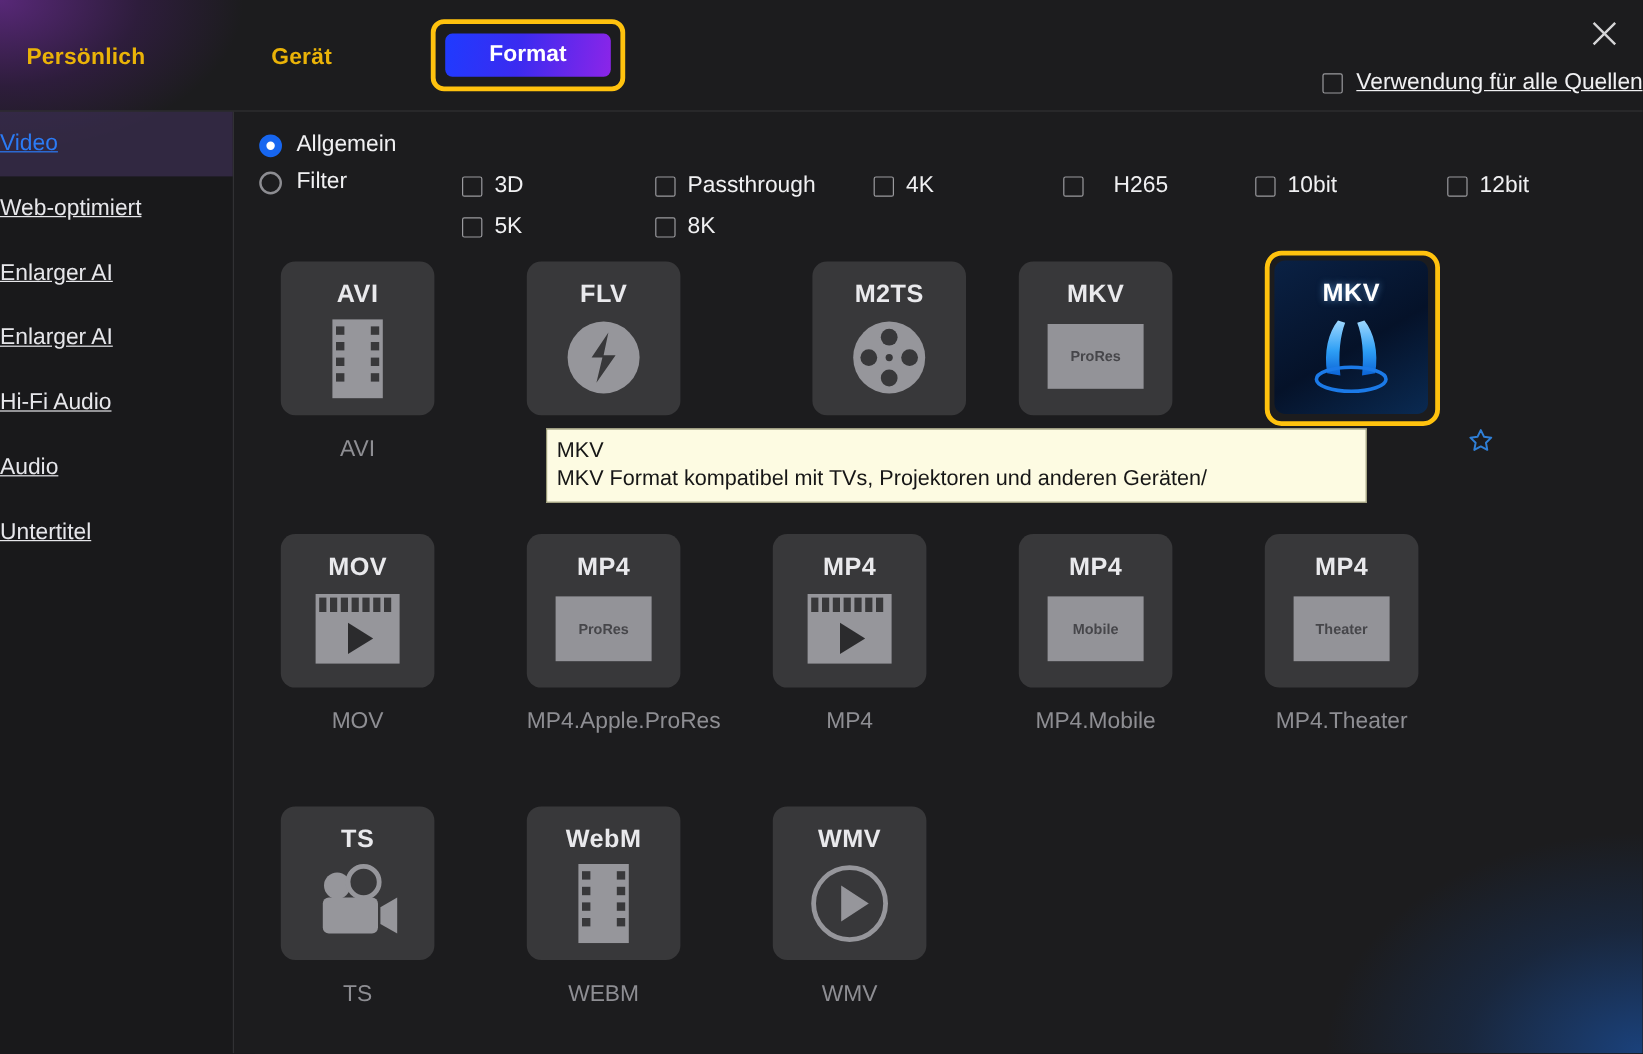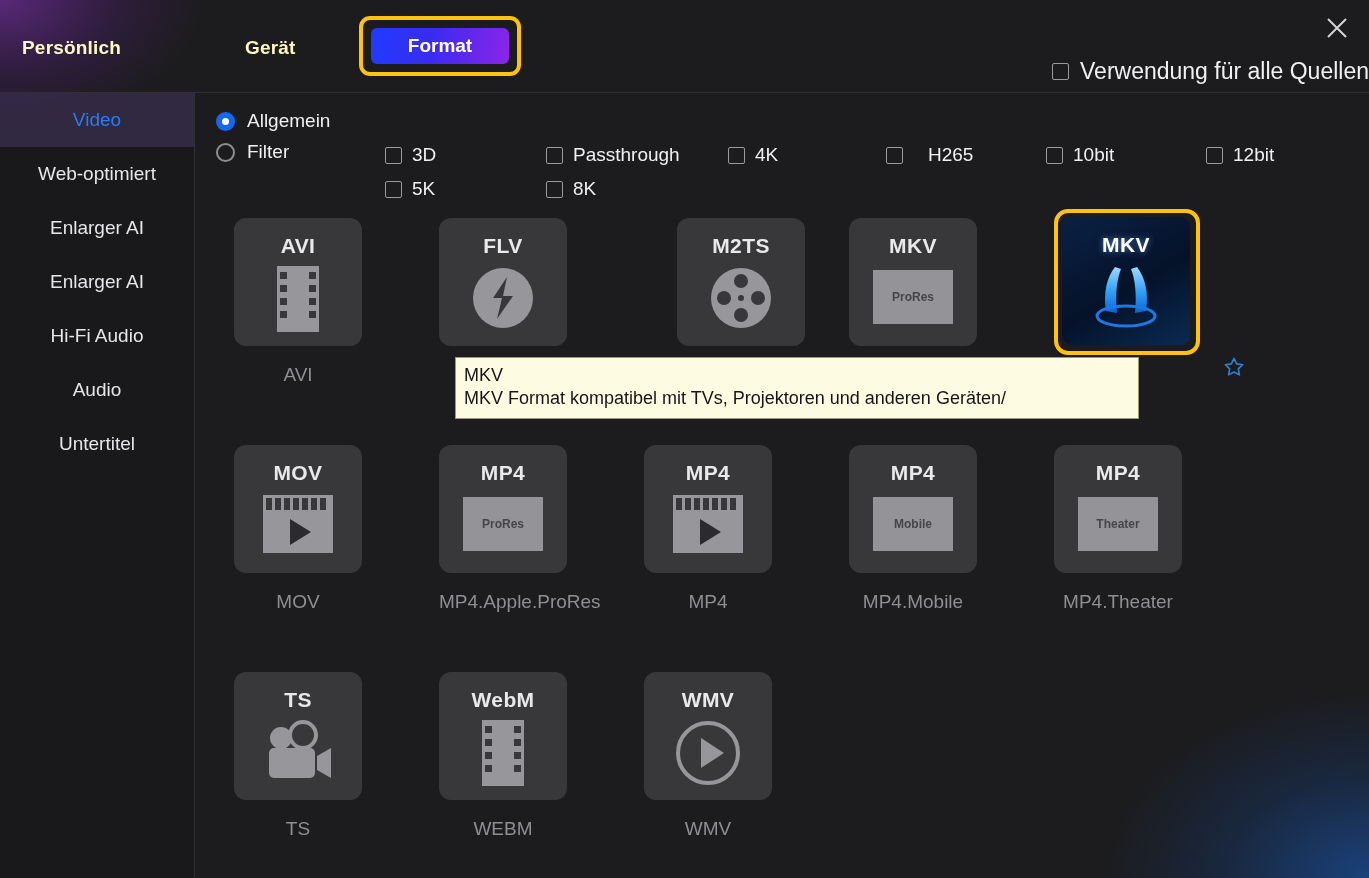"Persönlich" .tab { color: #fef9c3 -> #eab308 }
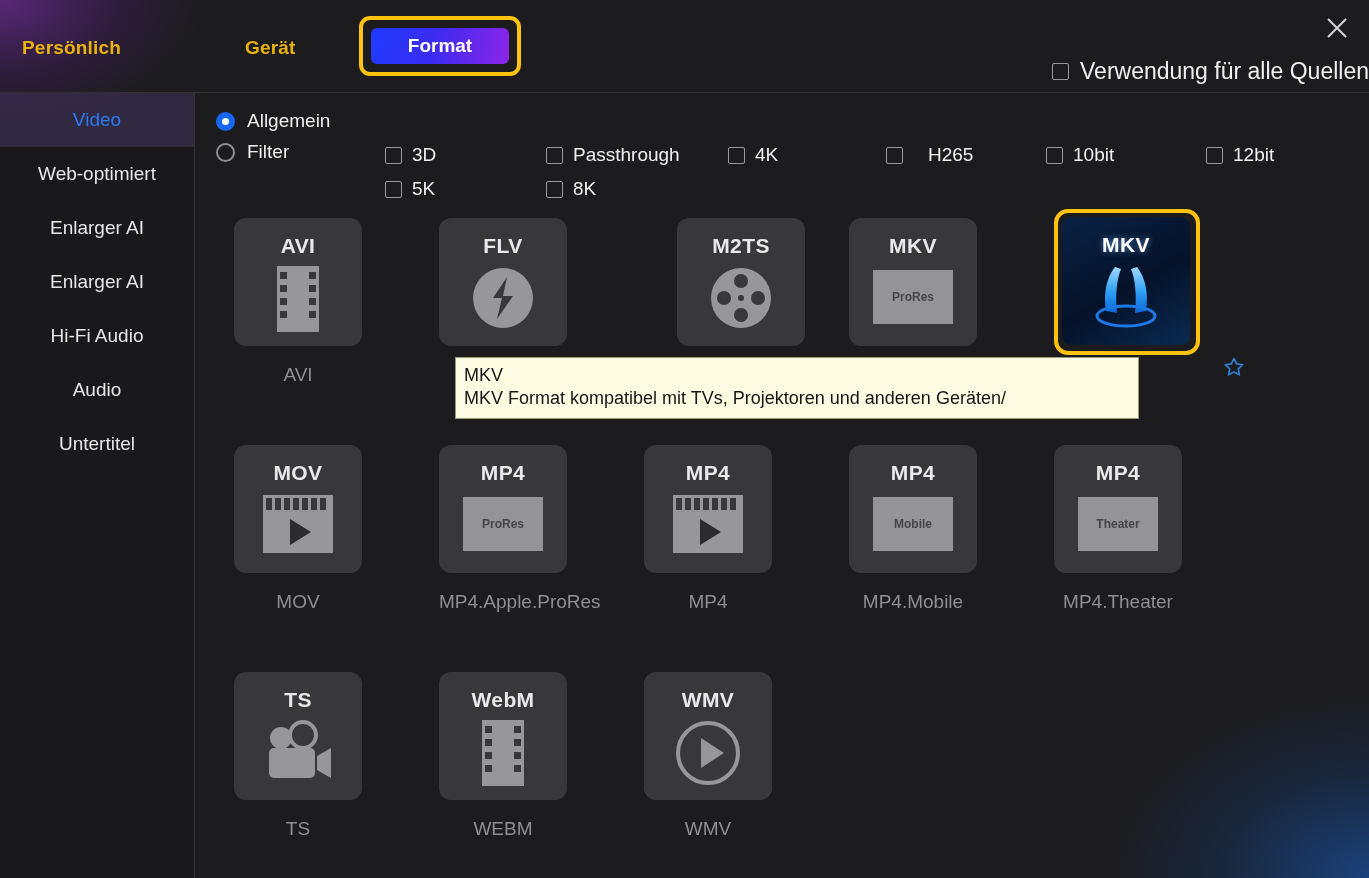"Gerät" .tab-device { margin-left: 19px -> none }
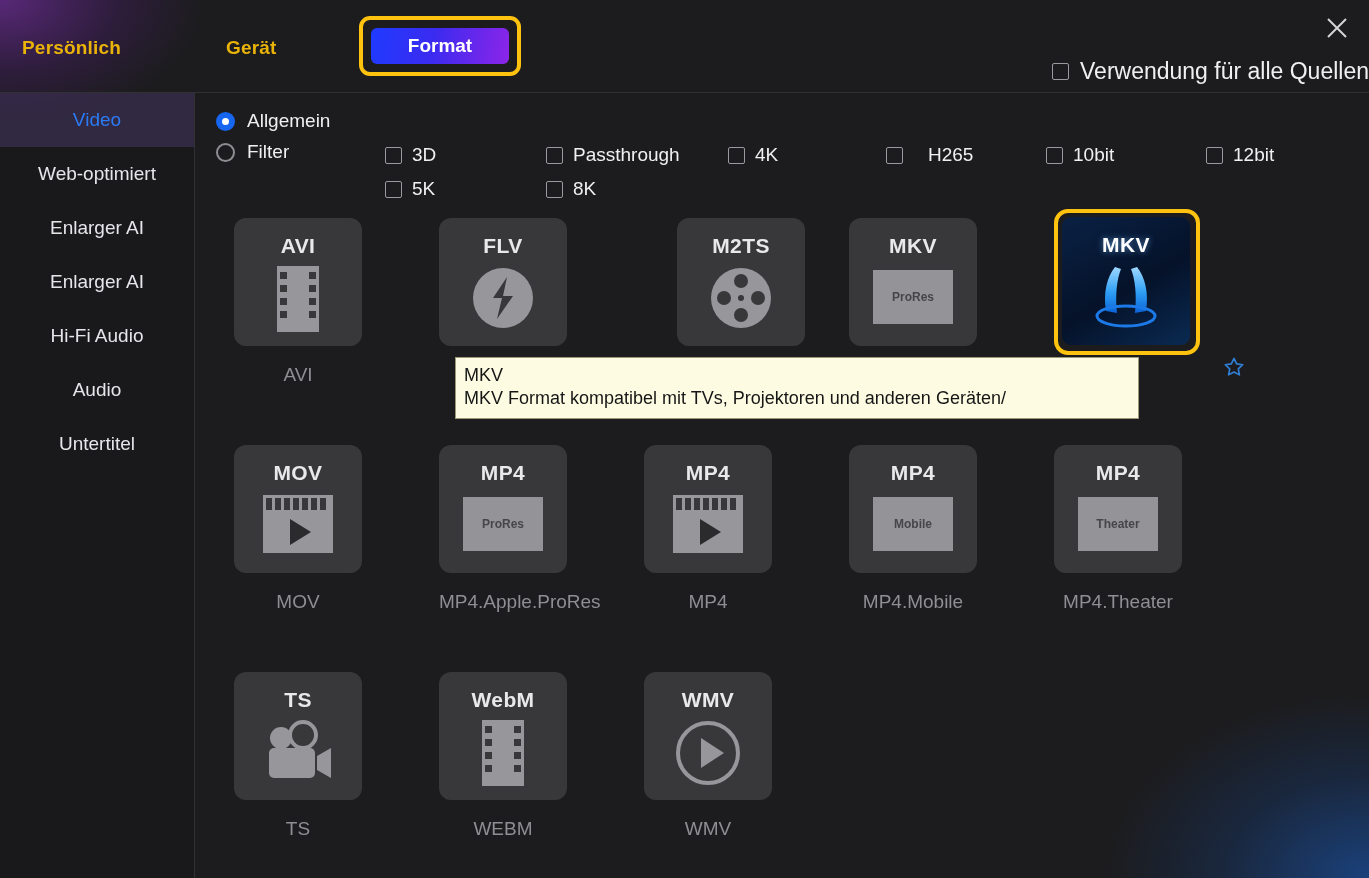"Verwendung für alle Quellen" .allsrc { font-size: 23px -> 19px; text-decoration: none -> underline }
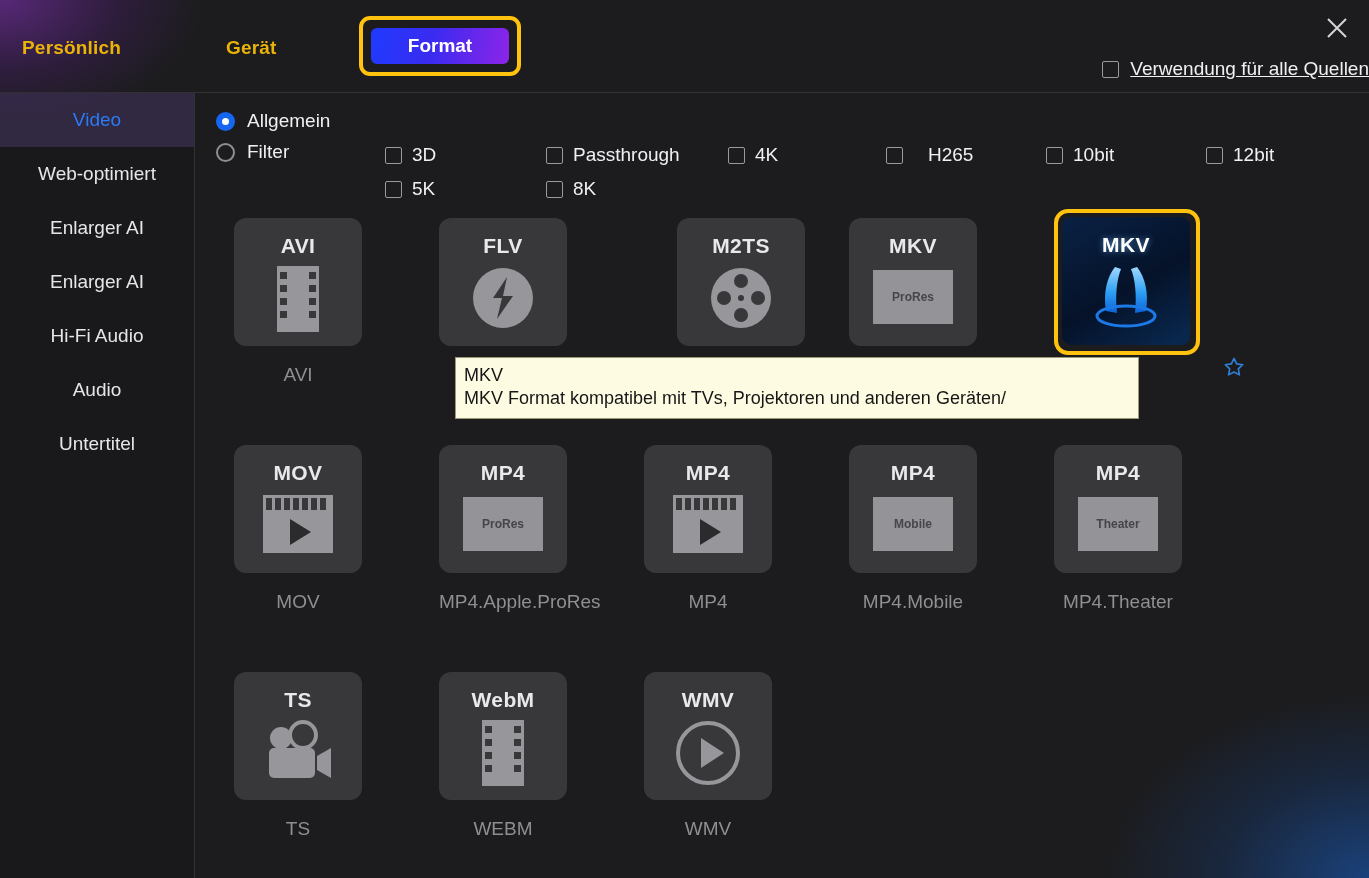"Video" .side-item { justify-content: center -> flex-start; text-decoration: none -> underline }
